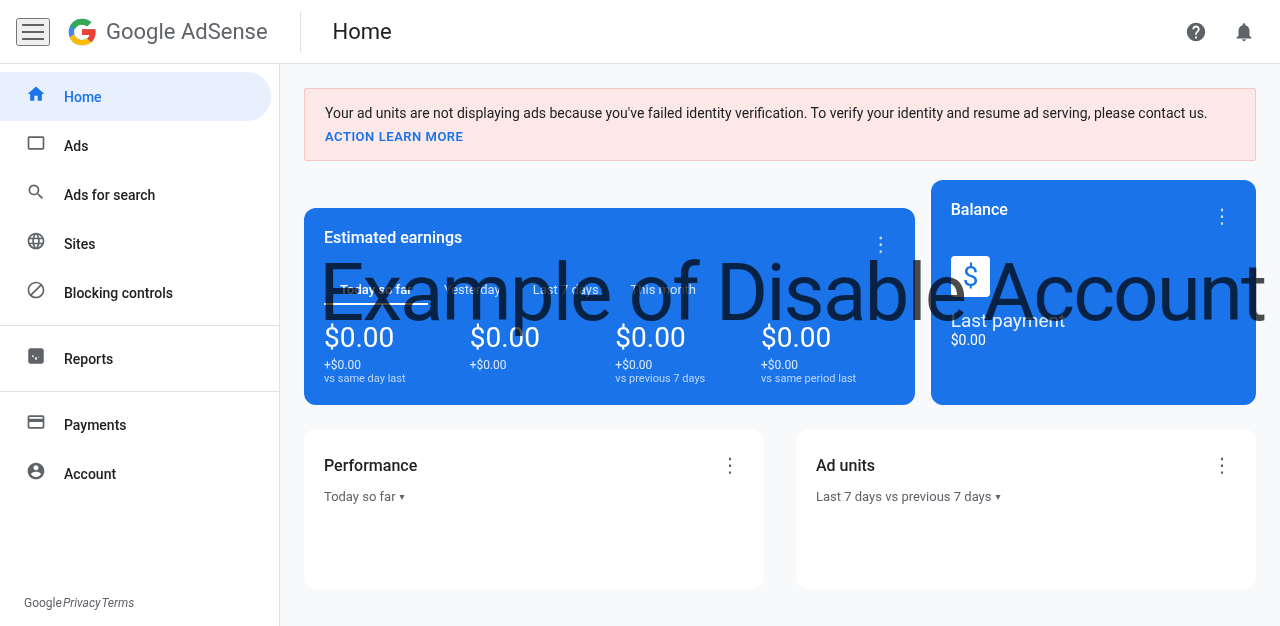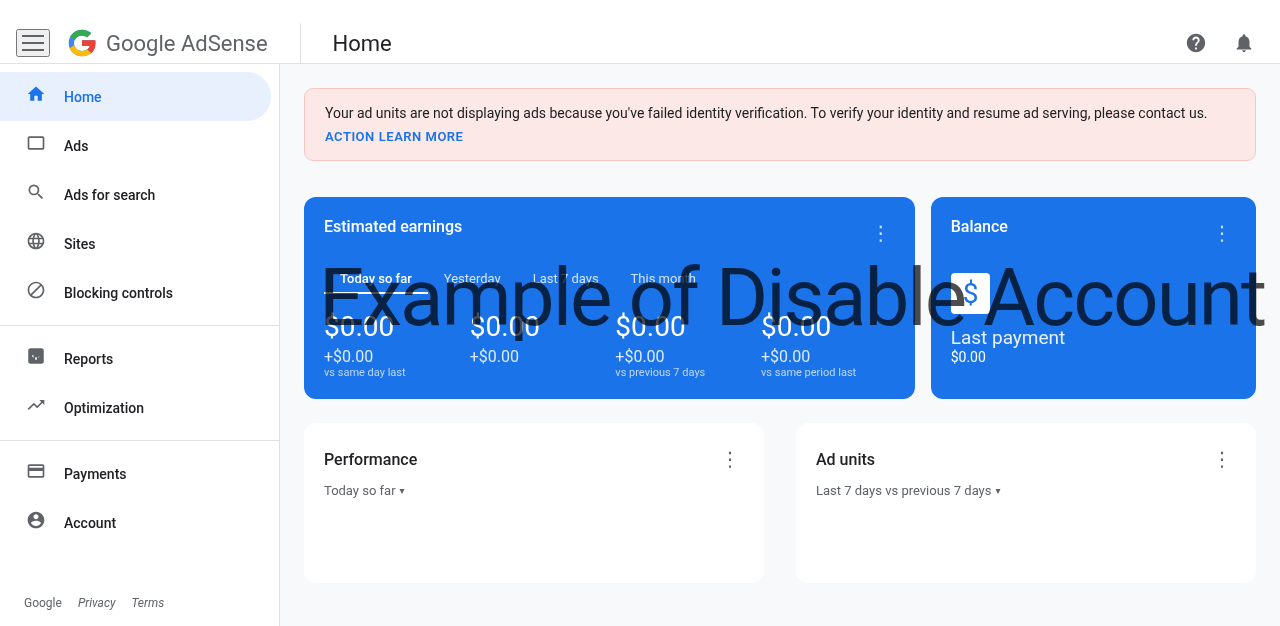"Google AdSense" .header { align-items: flex-end -> center }
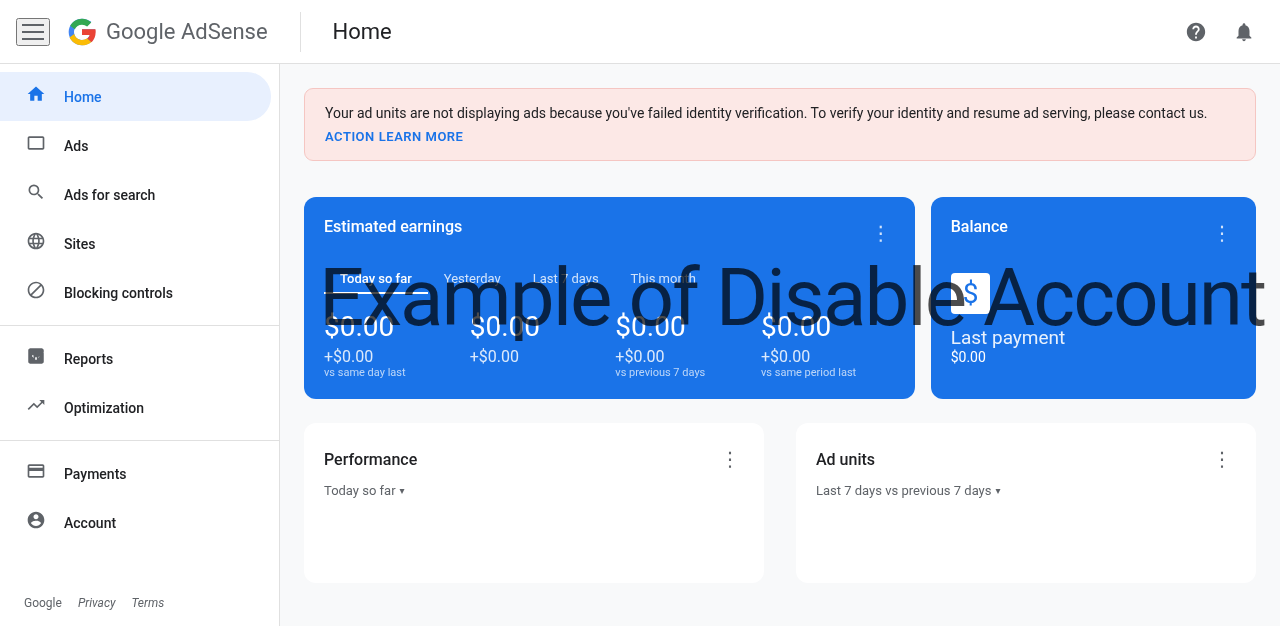"Your ad units are not" .alert-banner { border-radius: 9px -> 2px; margin-bottom: 36px -> 19px }
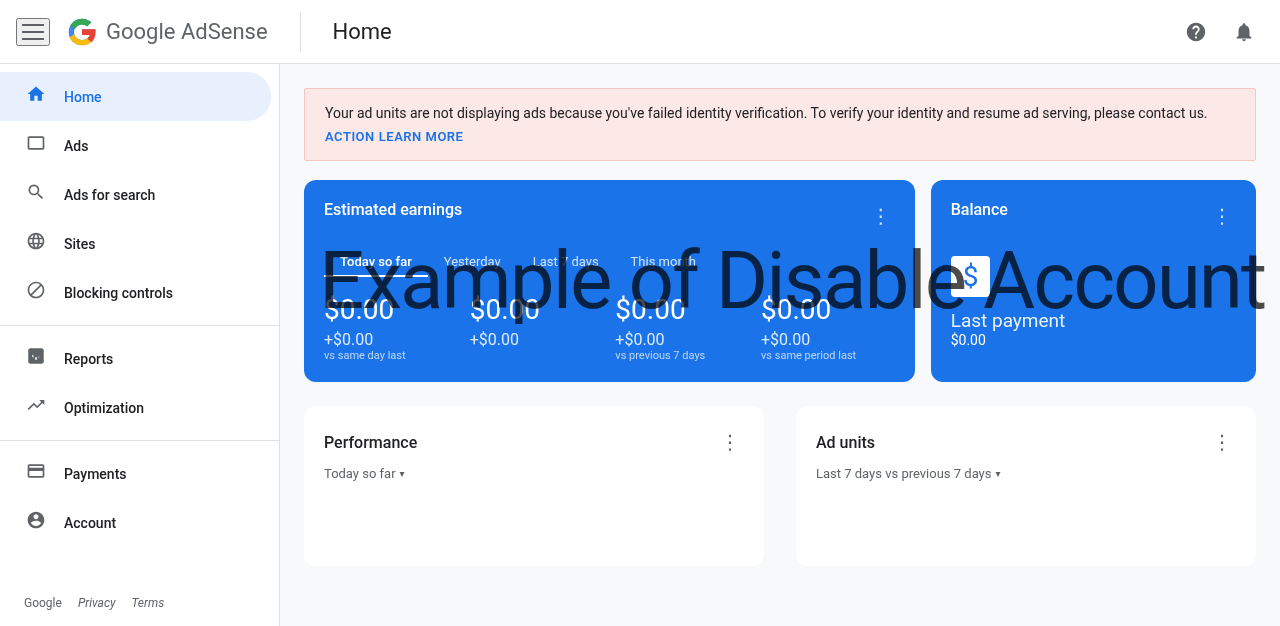"Estimated earnings" .earnings-card { margin-top: none -> 28px }
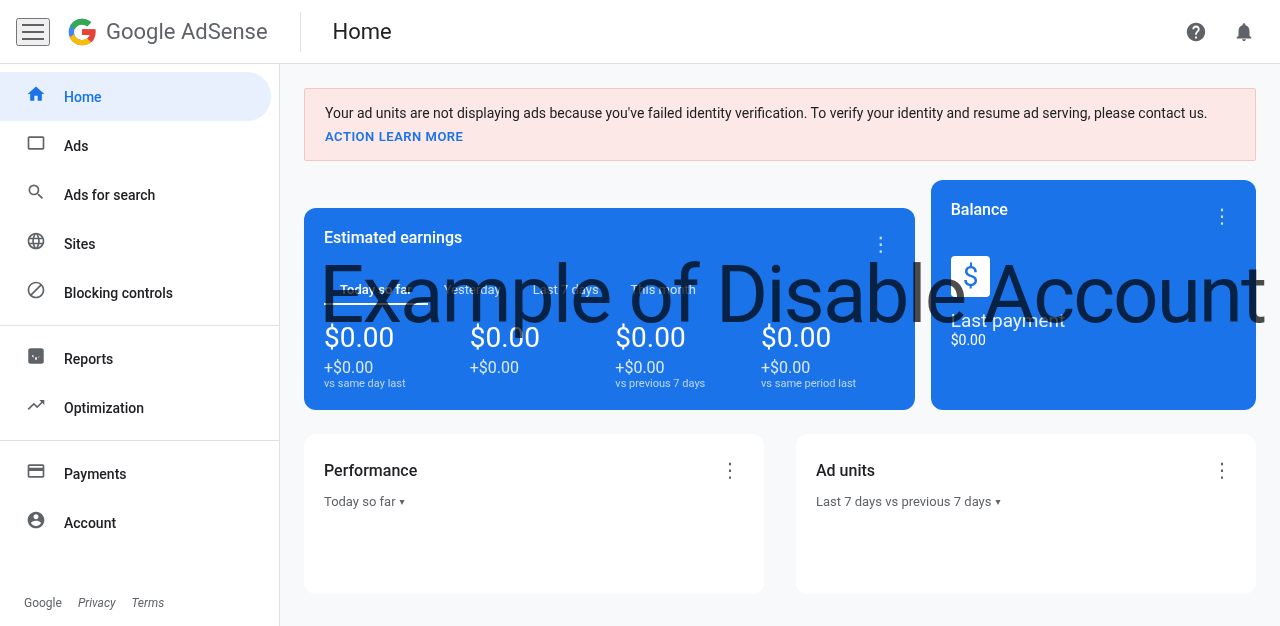"+$0.00" .earnings-change { font-size: 16px -> 12px }
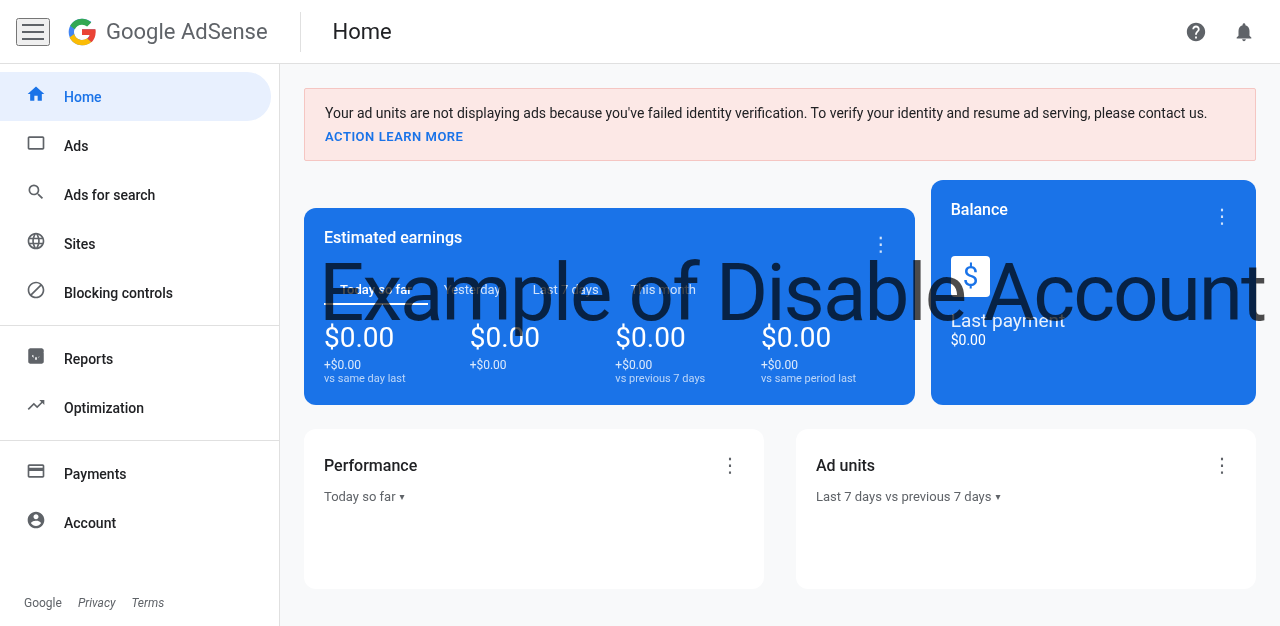"Optimization" div.sidebar-item { html: <div> <span> <svg> <path></path> </svg> </span> <span>Optimization</span> </div> -> none }
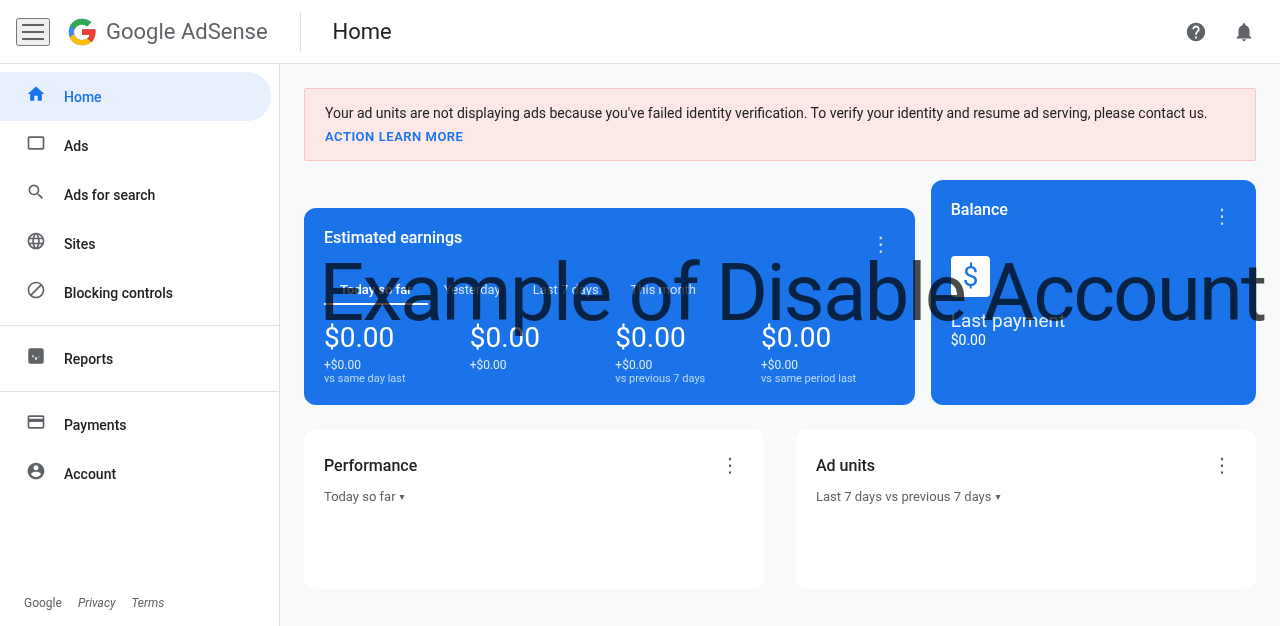"Google" .sidebar-footer { gap: 16px -> 1px }
